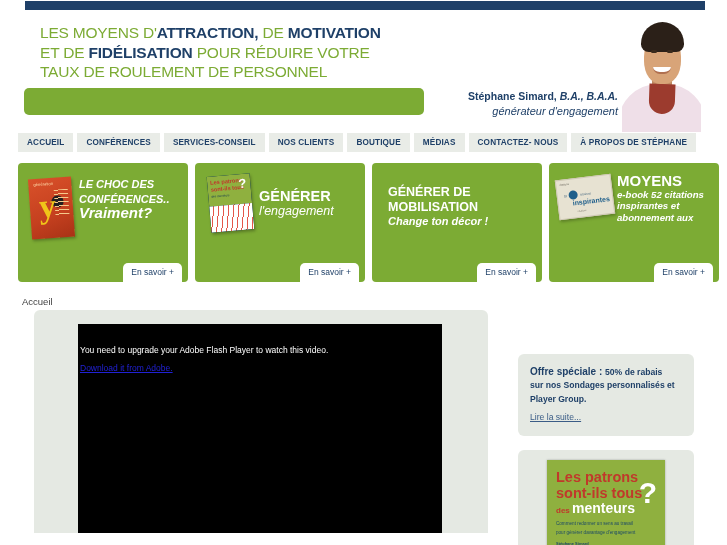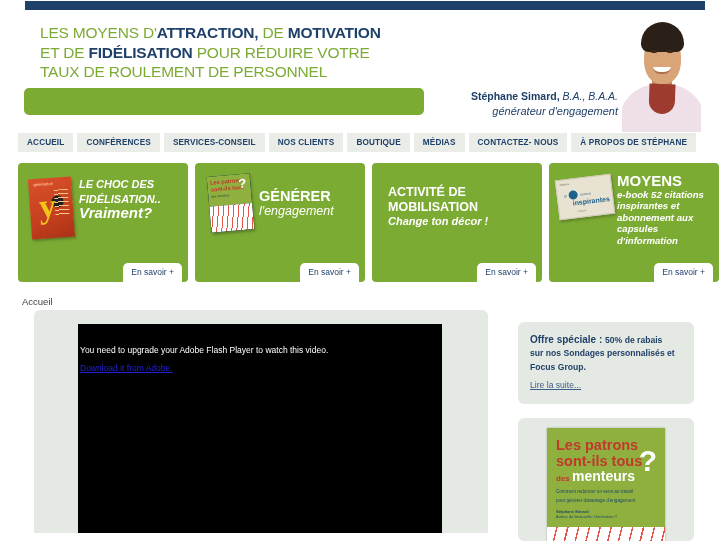"B.A., B.A.A." .speaker .nm i { font-weight: 400 -> 700 }
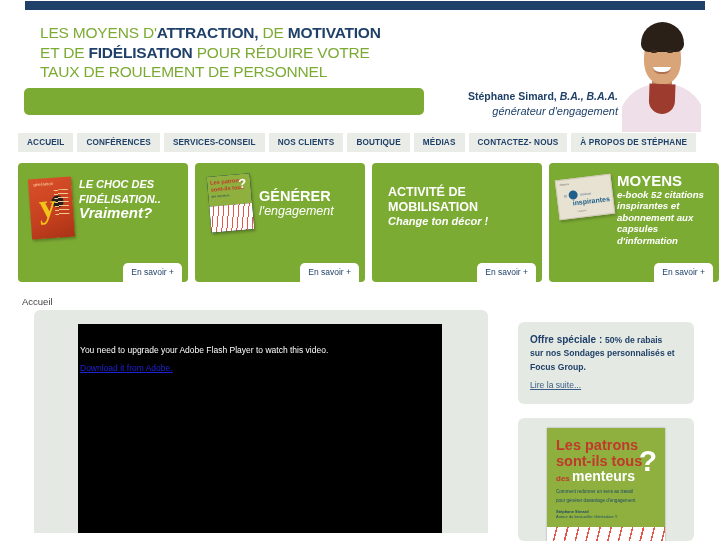"FIDÉLISATION.." div.t1 { text: FIDÉLISATION -> CONFÉRENCES }
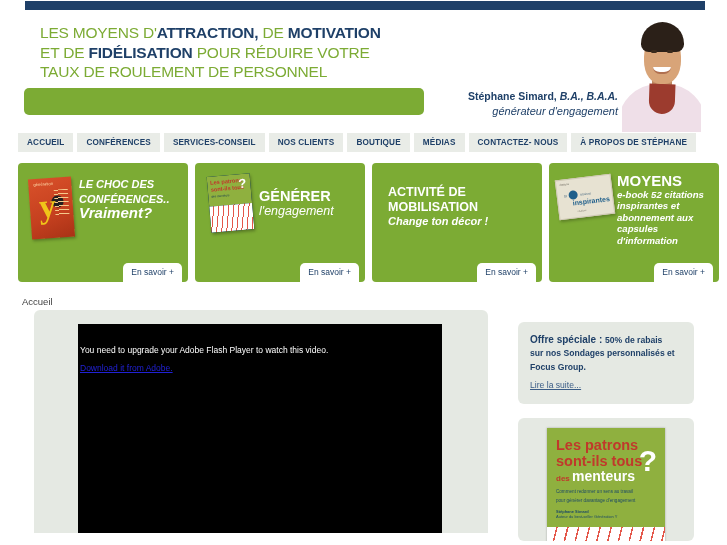"ACTIVITÉ DE" div.t3 { text: ACTIVITÉ -> GÉNÉRER }
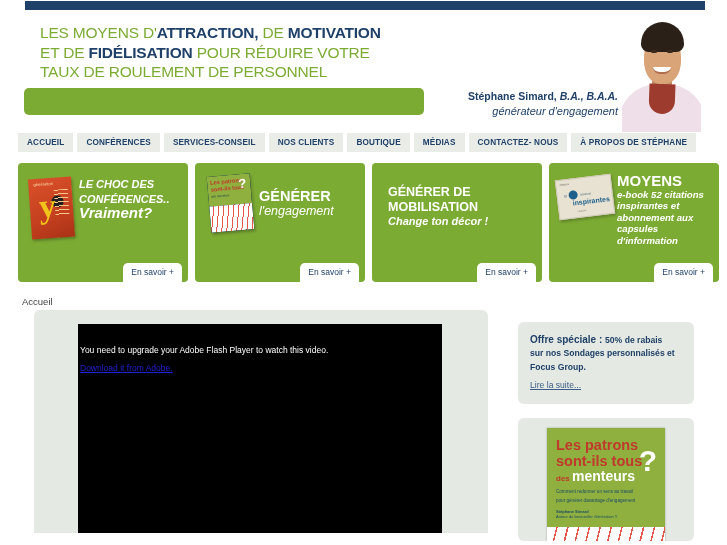"capsules d'information" div.t8 { html: <div>capsules d'information</div> -> none }
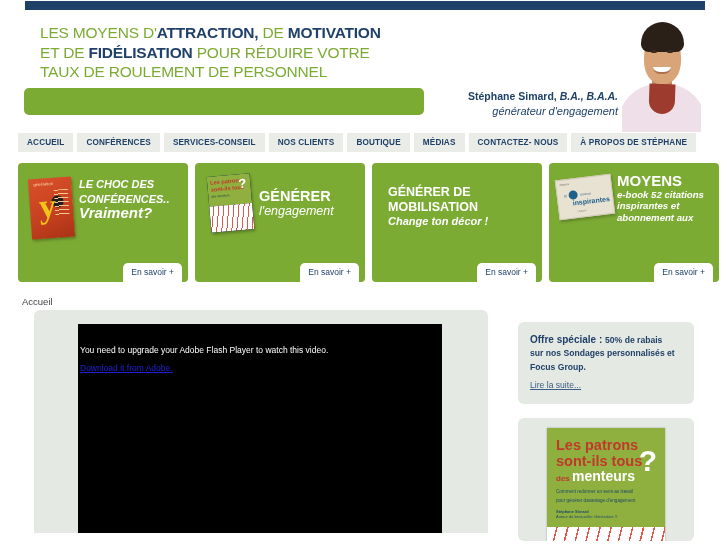"Offre spéciale : 50% de" .card { margin-top: none -> 32px }
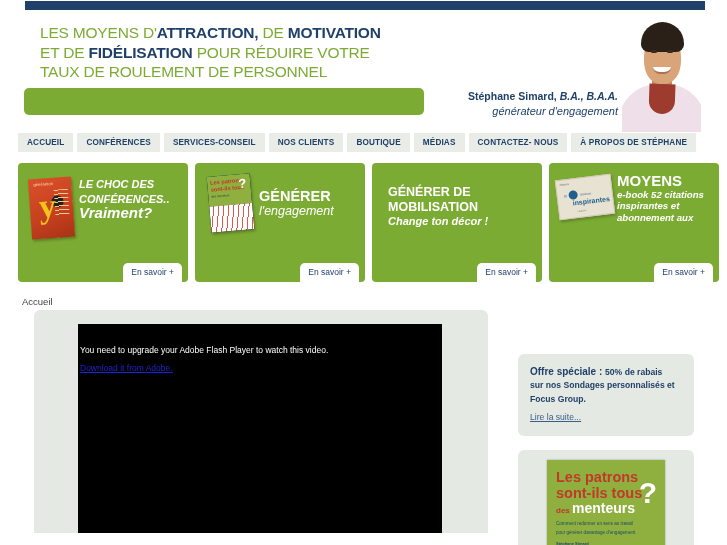"sur nos Sondages personnalisés et" div.body { text: Focus -> Player }
